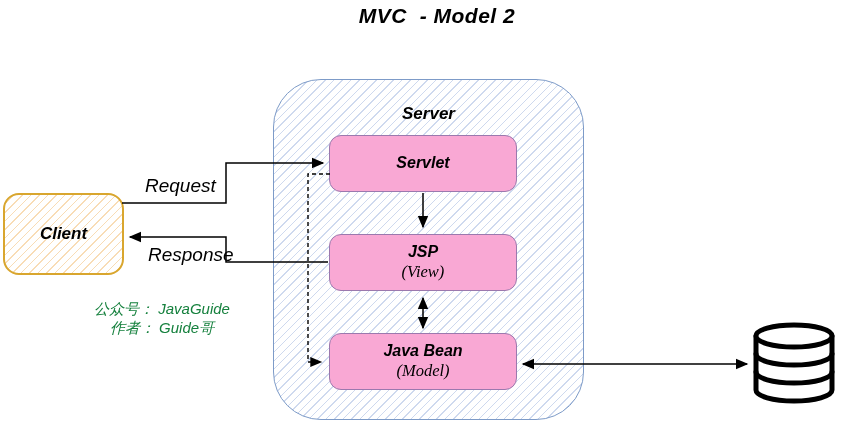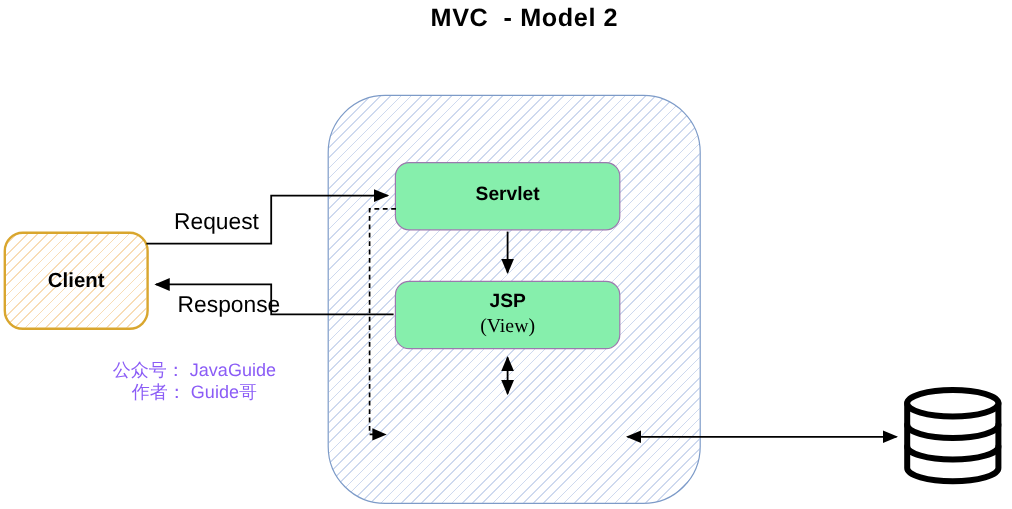"MVC - Model 2" .stage { font-style: none -> italic }
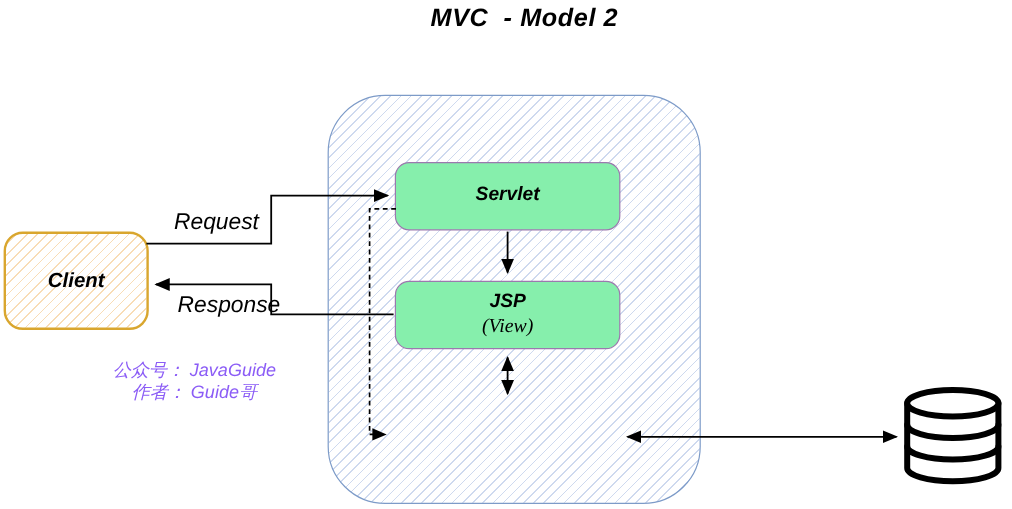"Server" div.server-label { html: none -> <div>Server</div> }
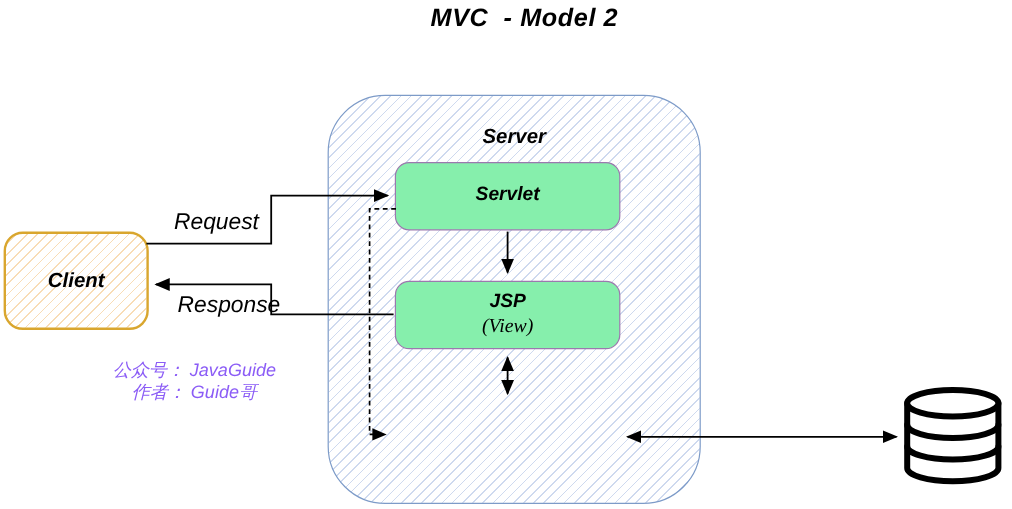"Servlet" .comp { background: #86efac -> #f9a8d4 }
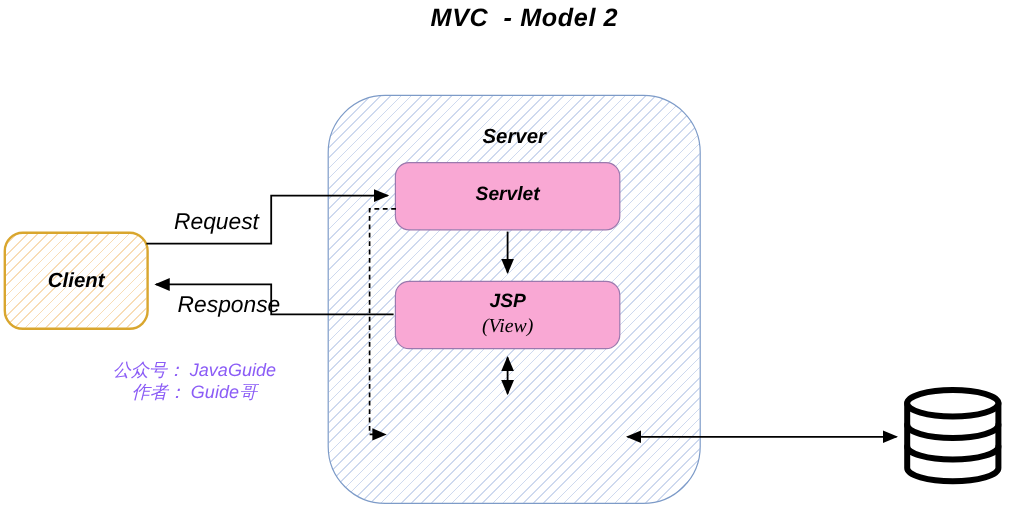"公众号： JavaGuide" .watermark { color: #8b5cf6 -> #15803d }
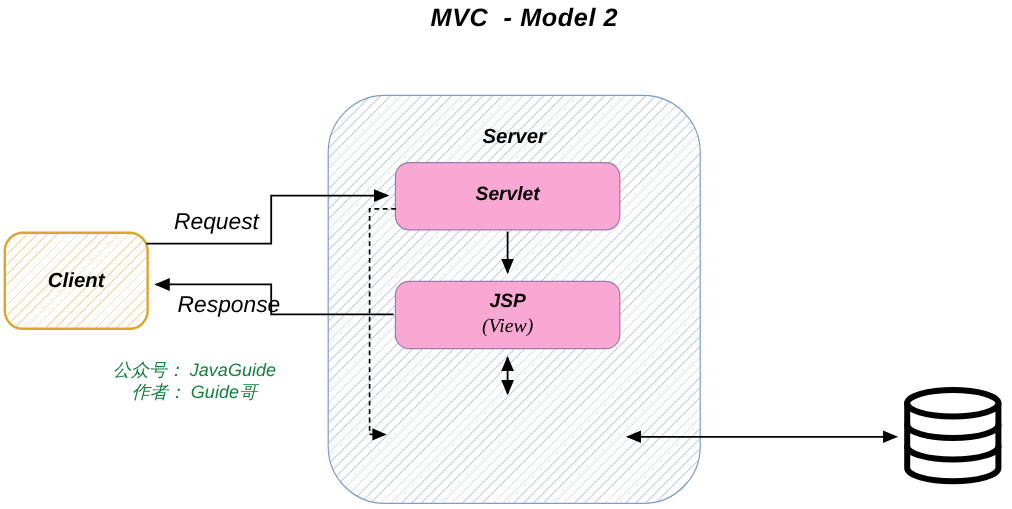"Java Bean" div.comp { html: none -> <div> <span>Java Bean</span> <span>(Model)</span> </div> }
